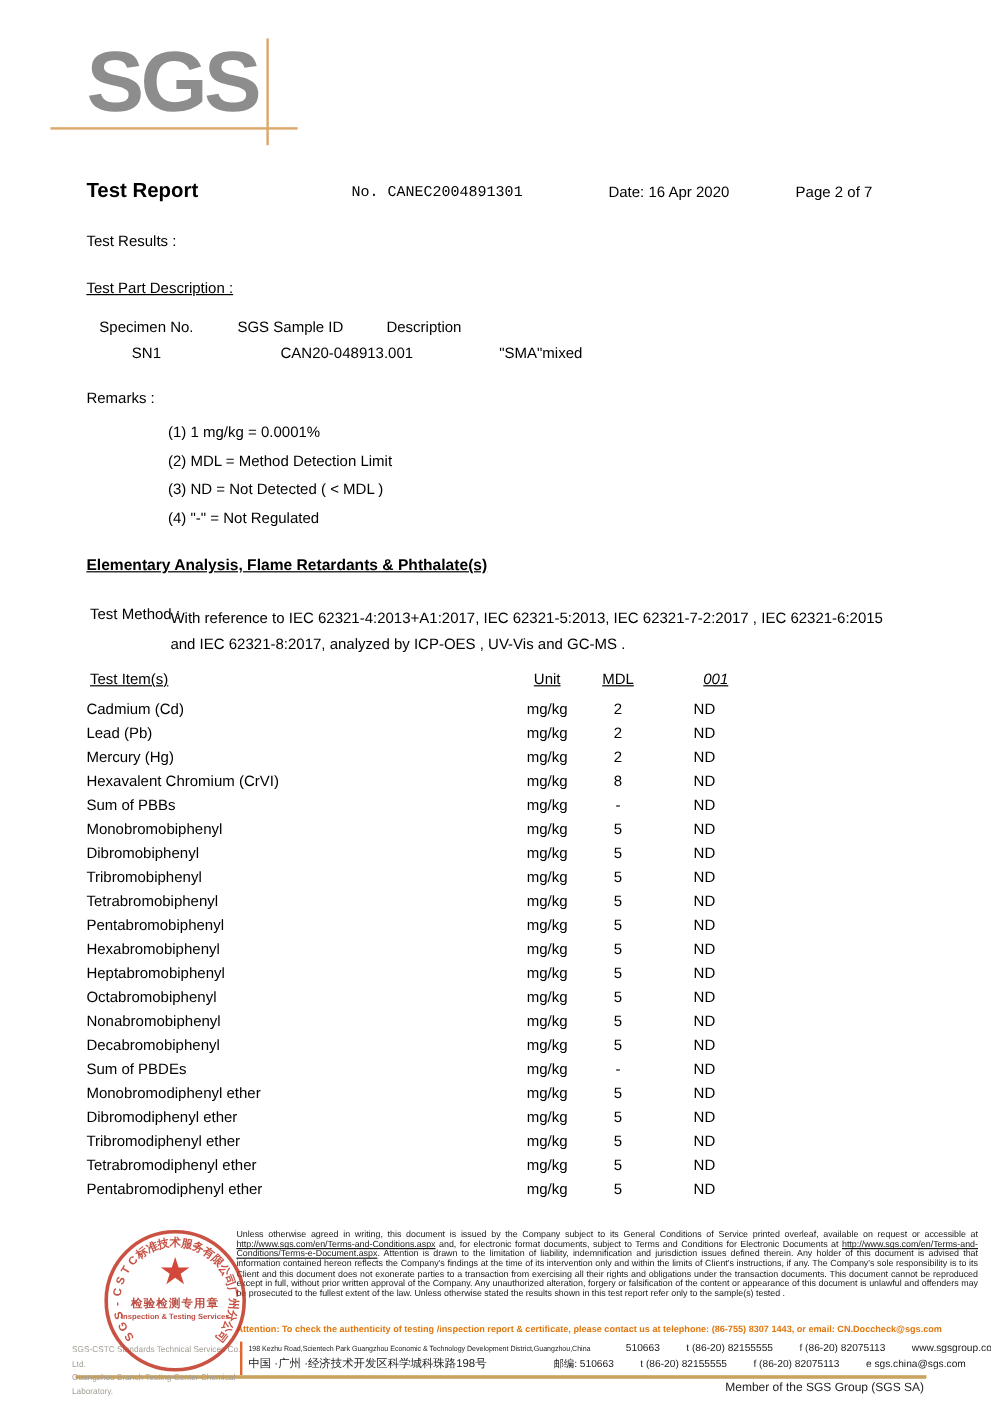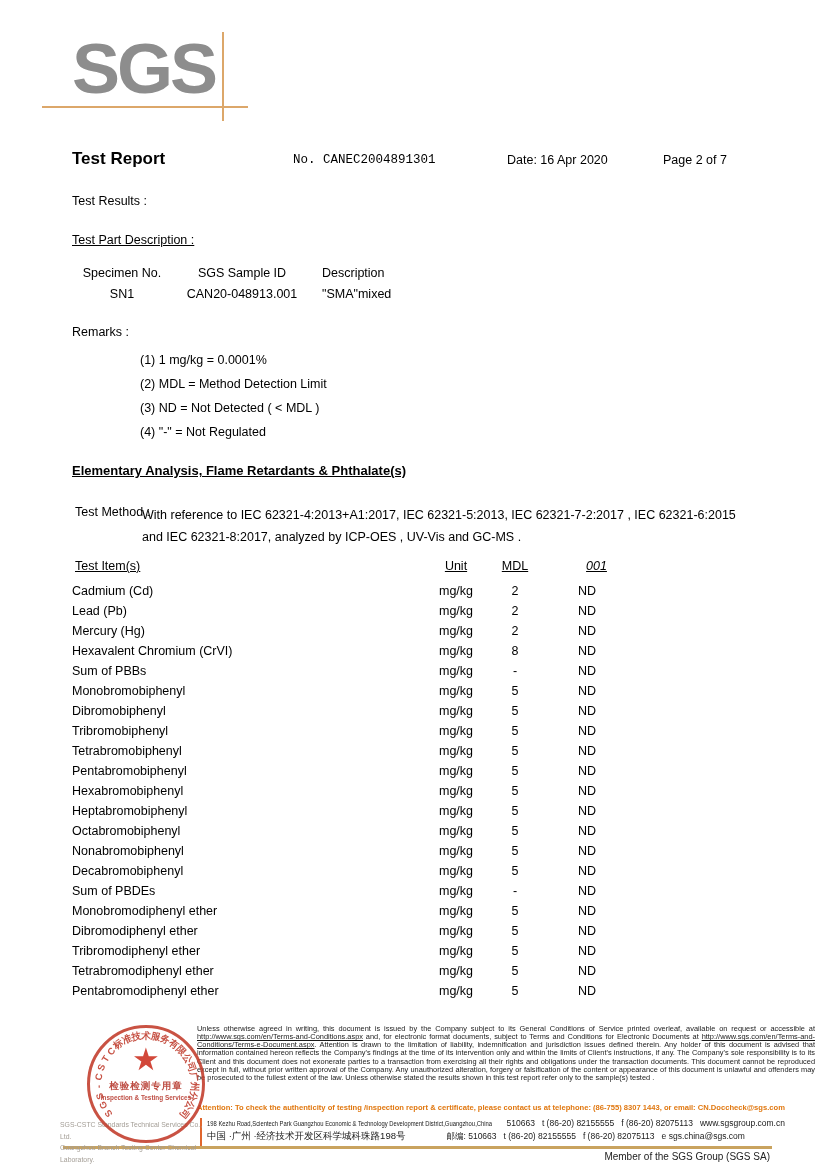"SN1" .spec-row { gap: none -> 47px }
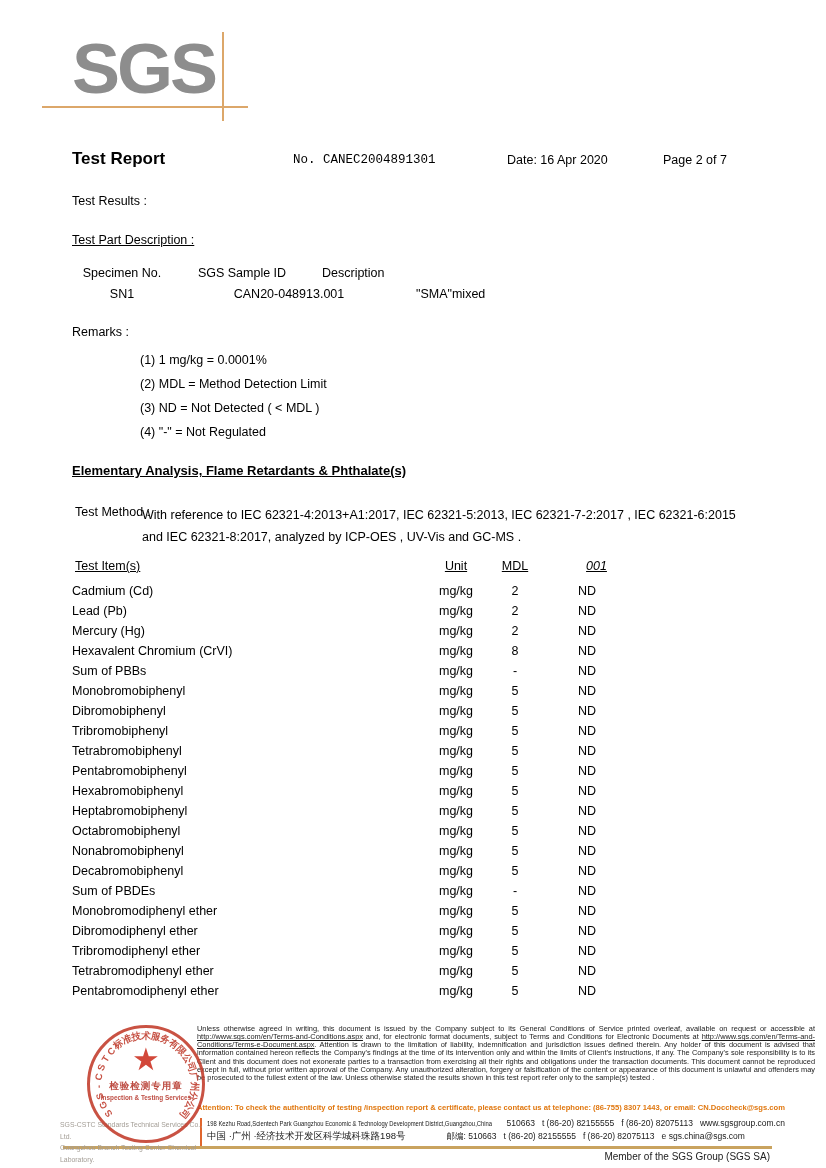"510663" .addr-row { gap: 7px -> 22px }
